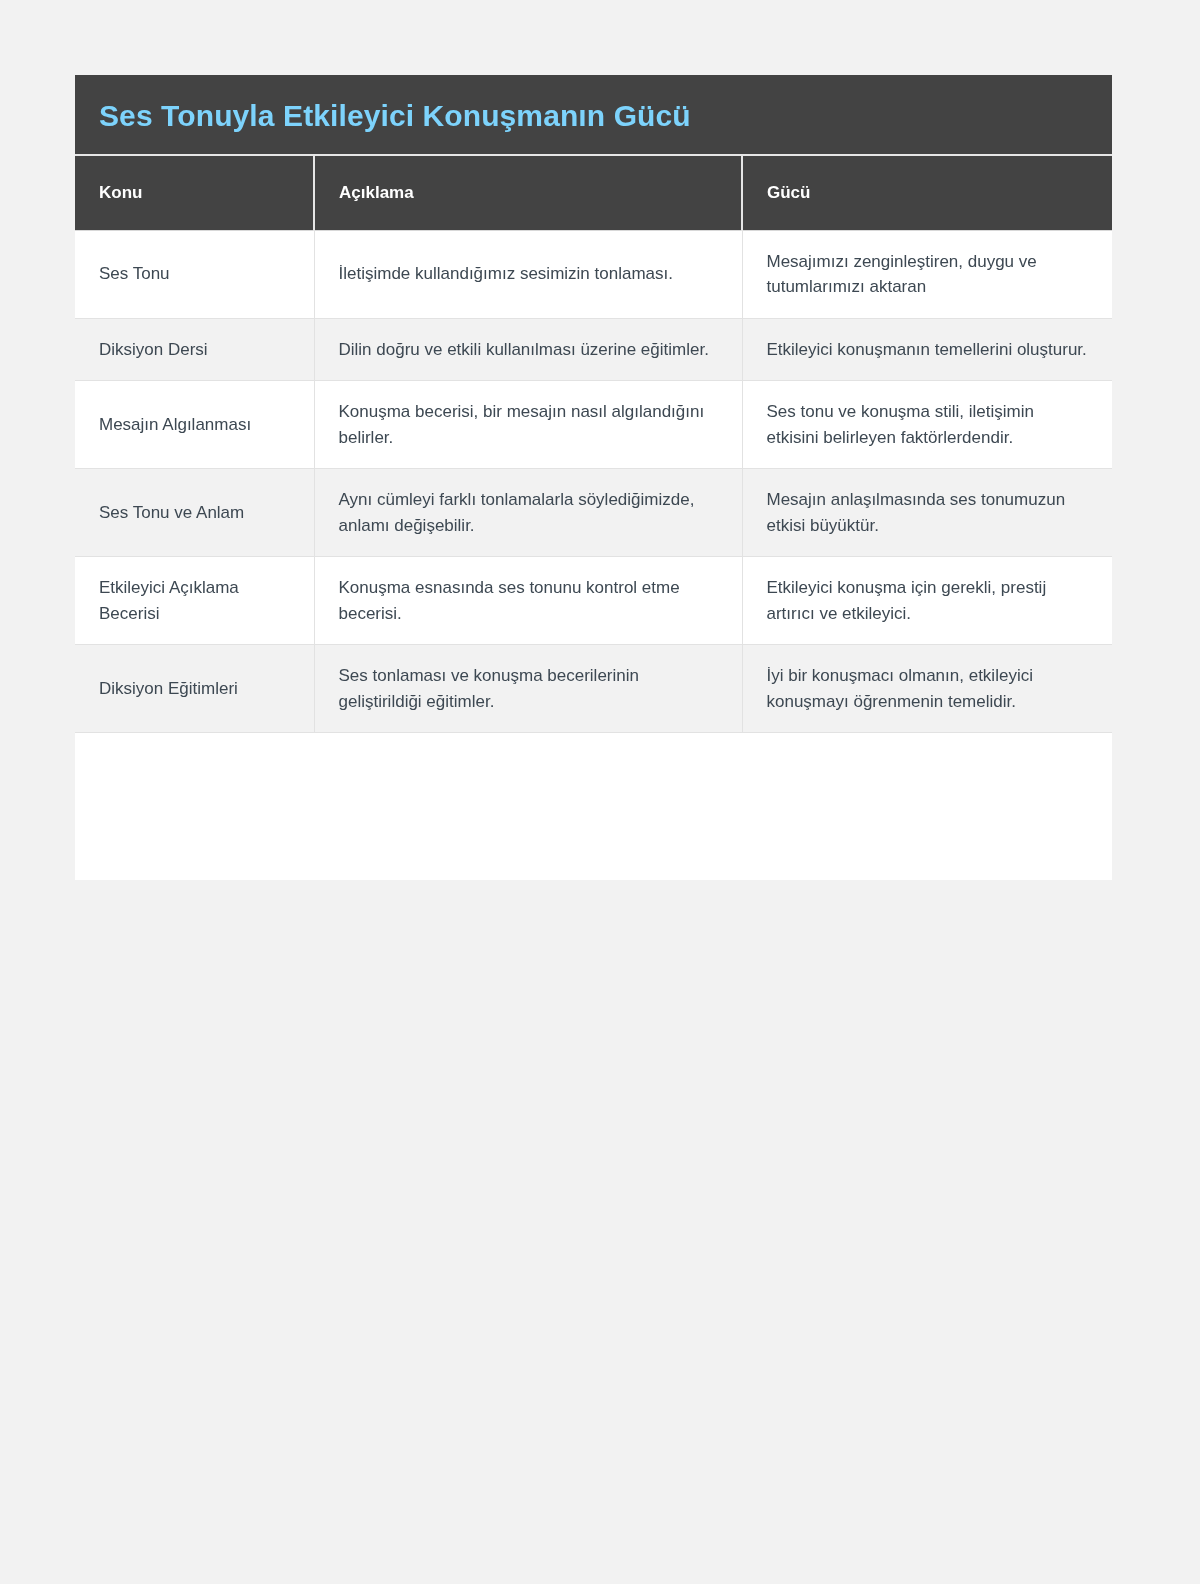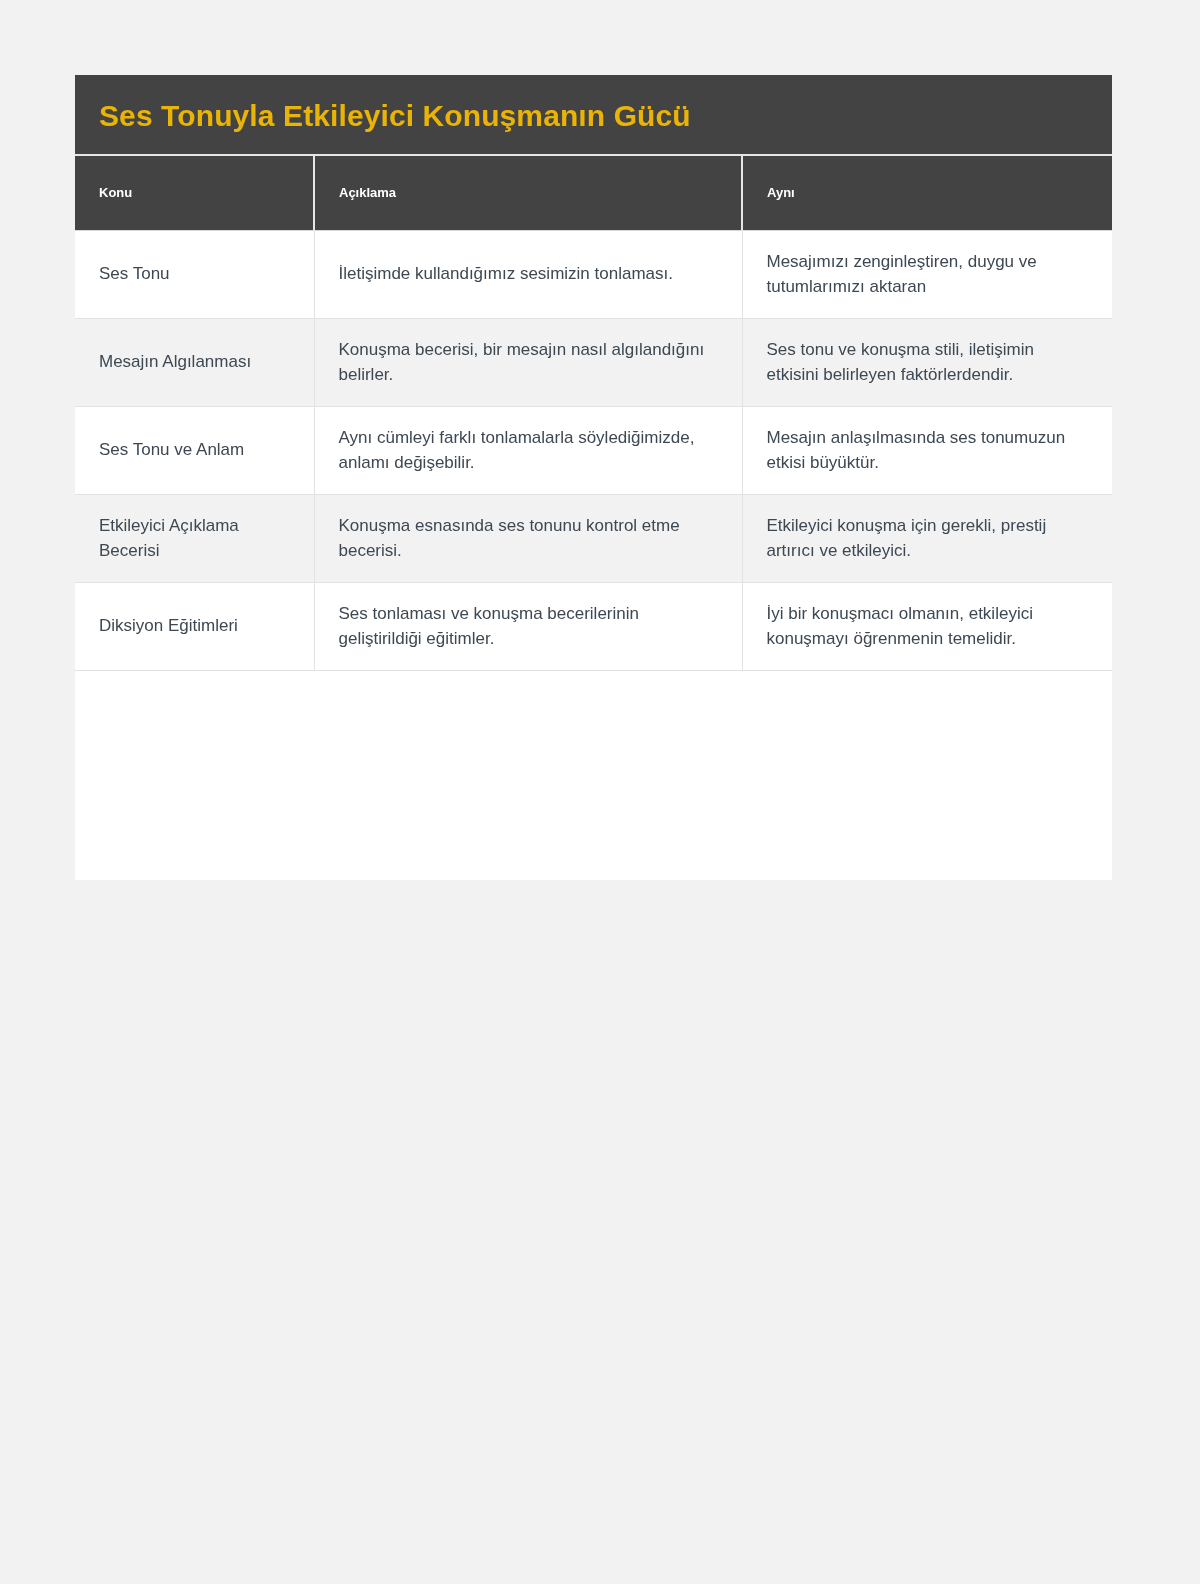"Ses Tonuyla Etkileyici Konuşmanın Gücü" .table-title { color: #eab308 -> #7dd3fc }
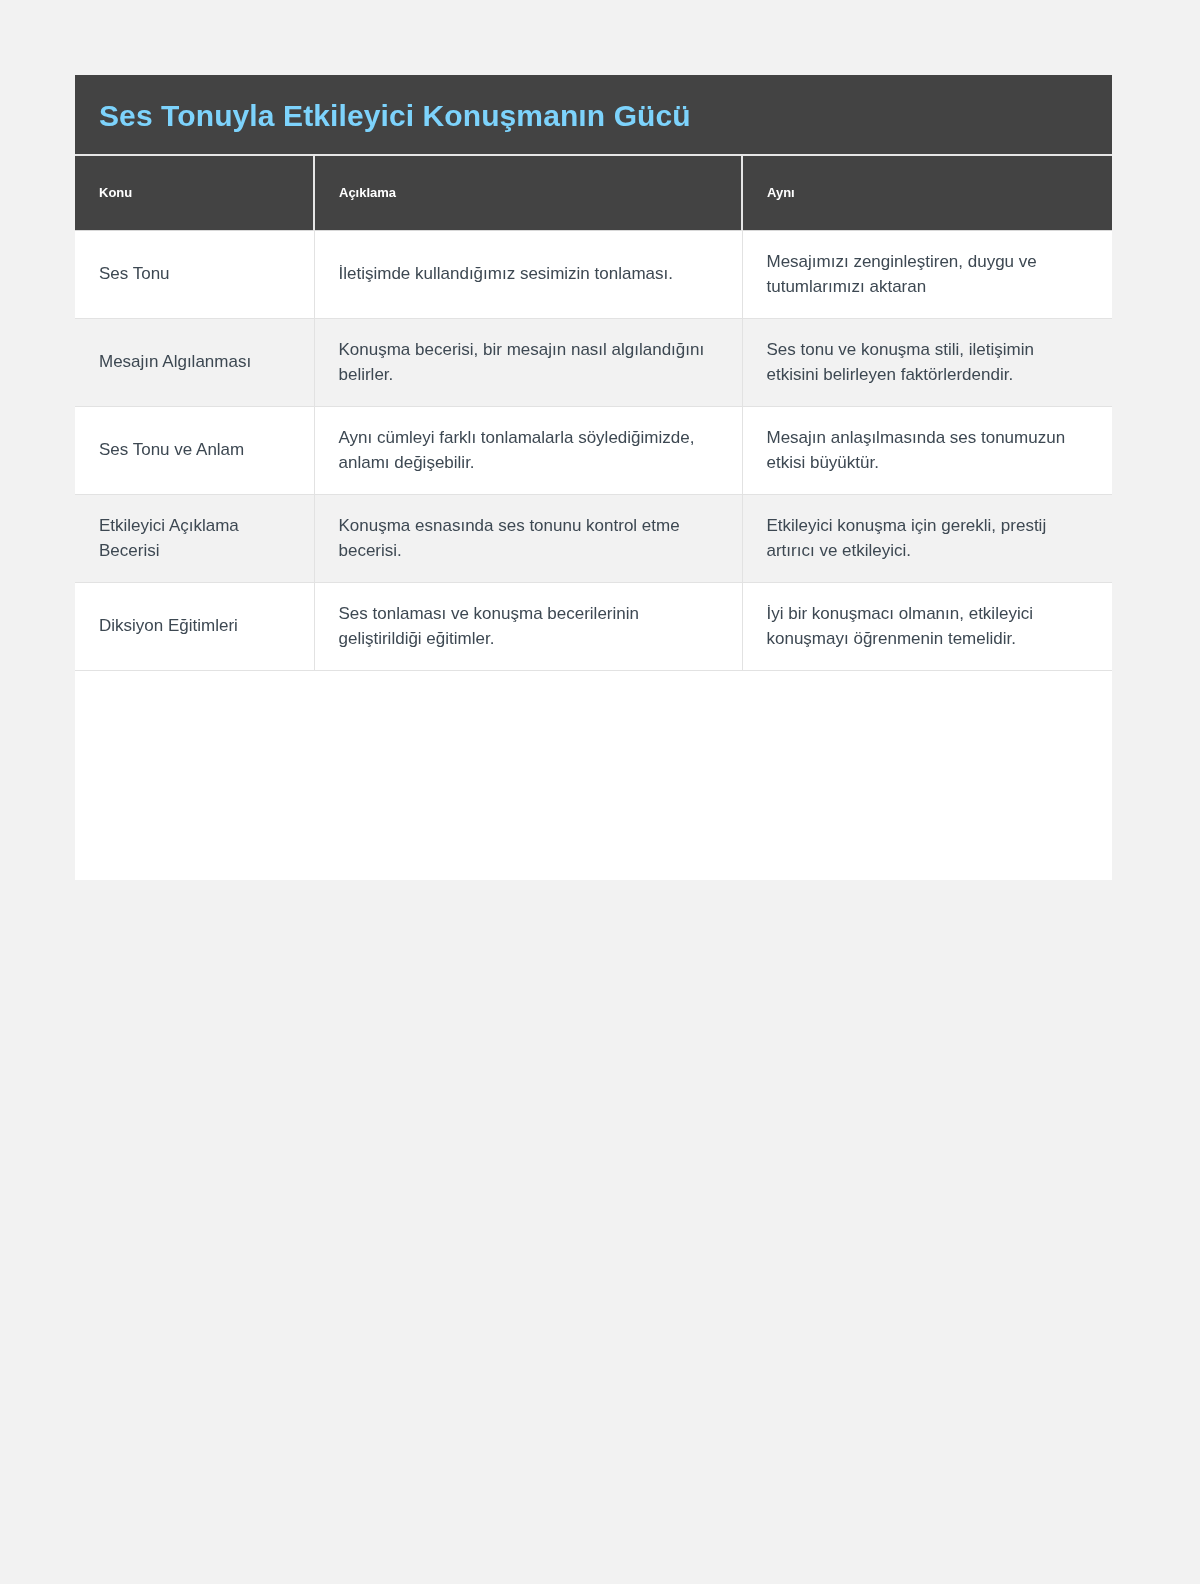"Konu" table.data-table thead th { font-size: 13px -> 17px }
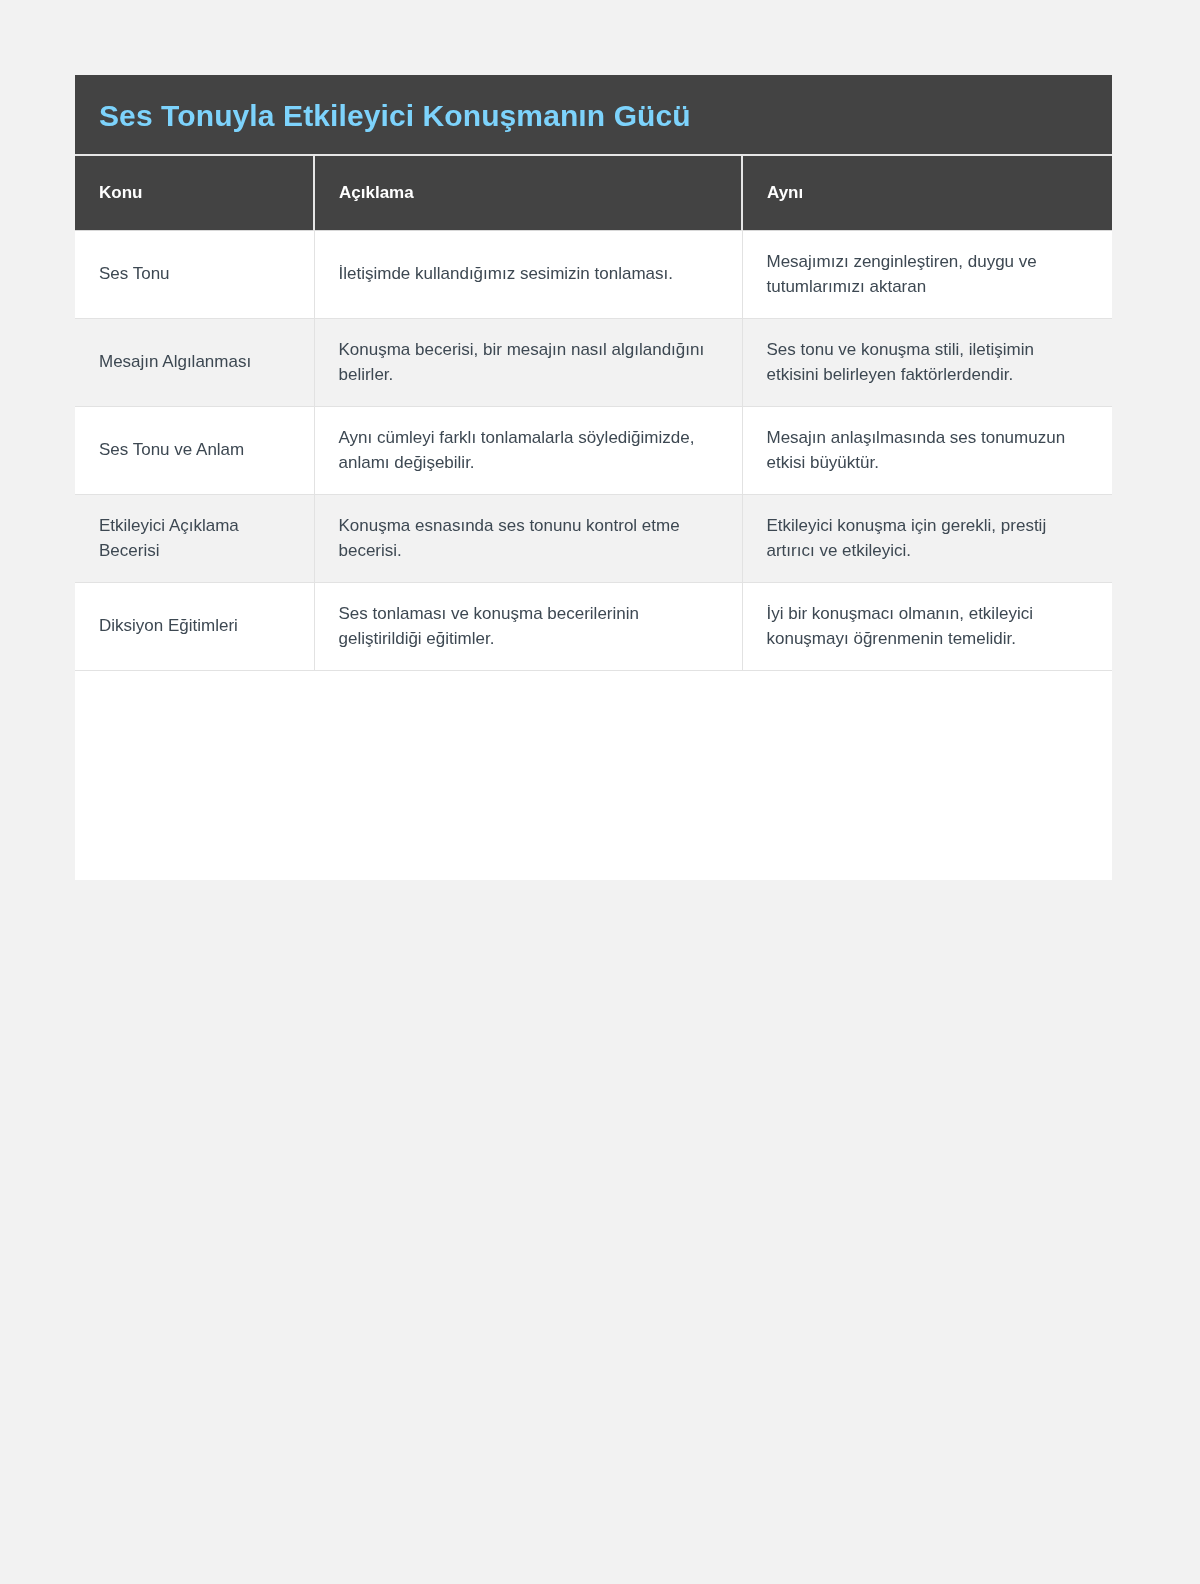"Aynı" th { text: Aynı -> Gücü }
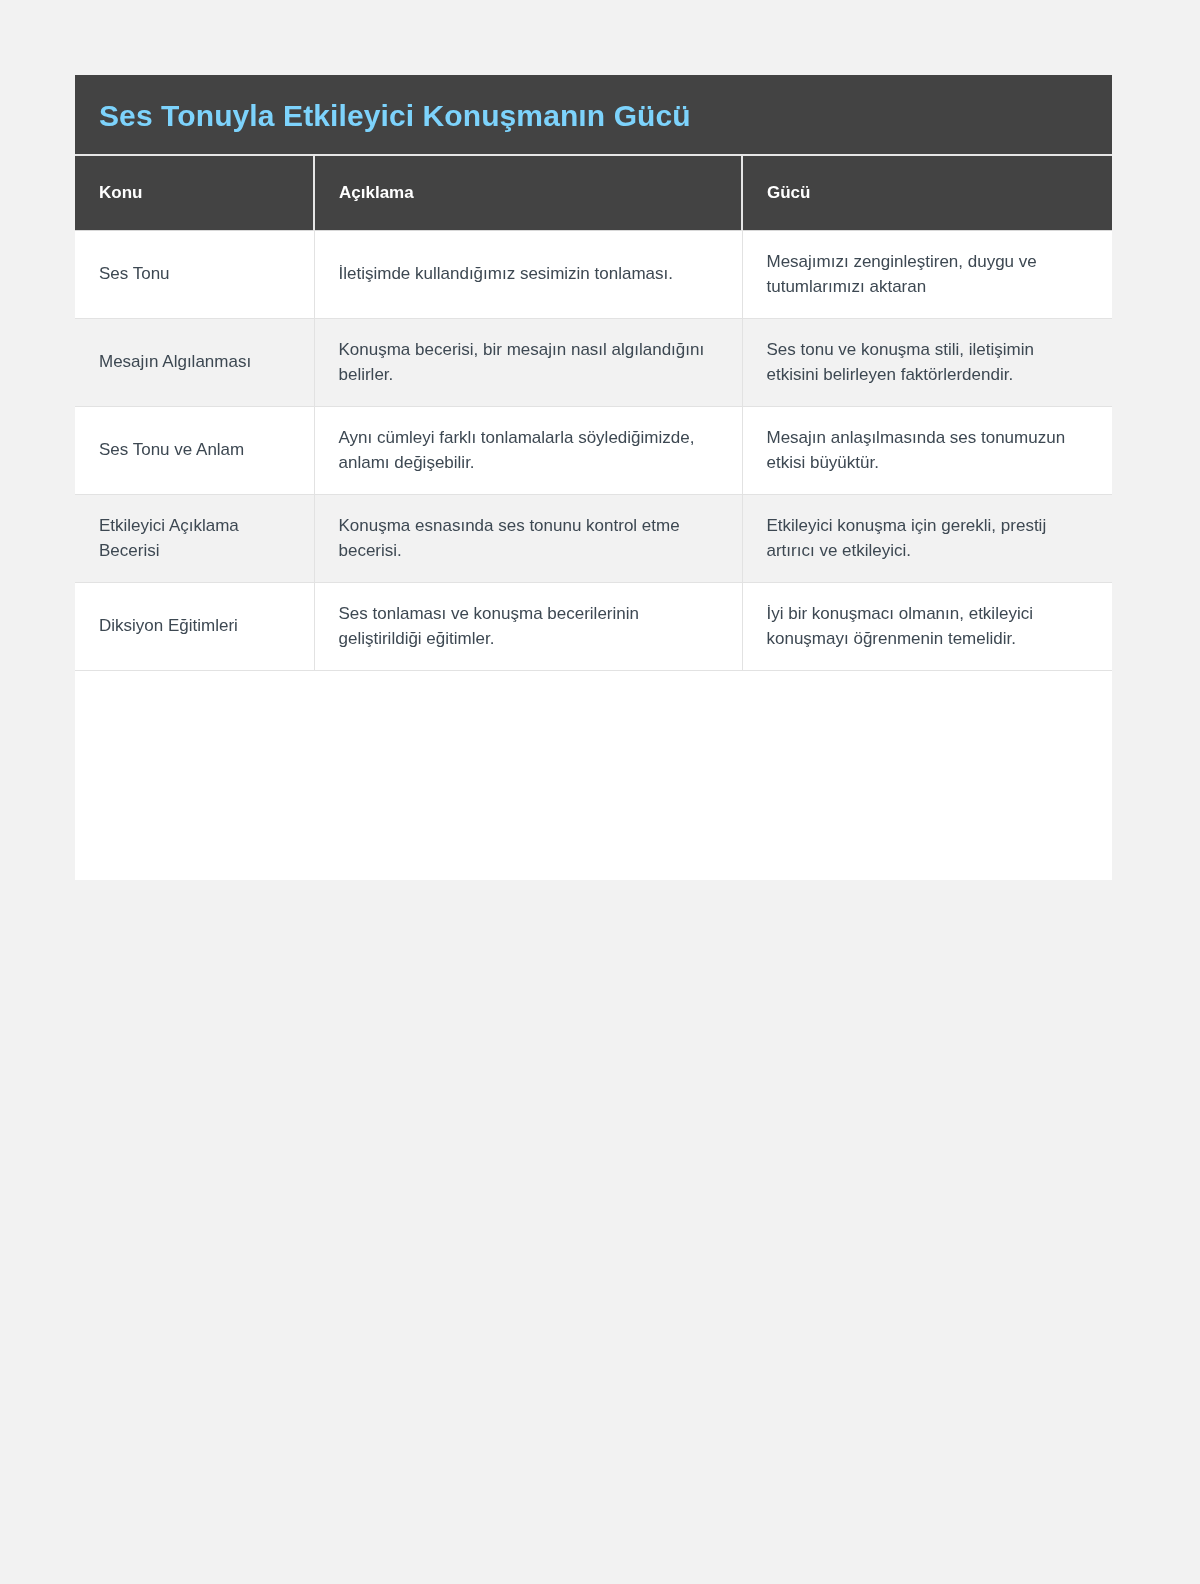"Diksiyon Dersi" tr { html: none -> <tr> <td>Diksiyon Dersi</td> <td>Dilin doğru ve etkili kullanılması üzerine eğitimler.</td> <td>Etkileyici konuşmanın temellerini oluşturur.</td> </tr> }
